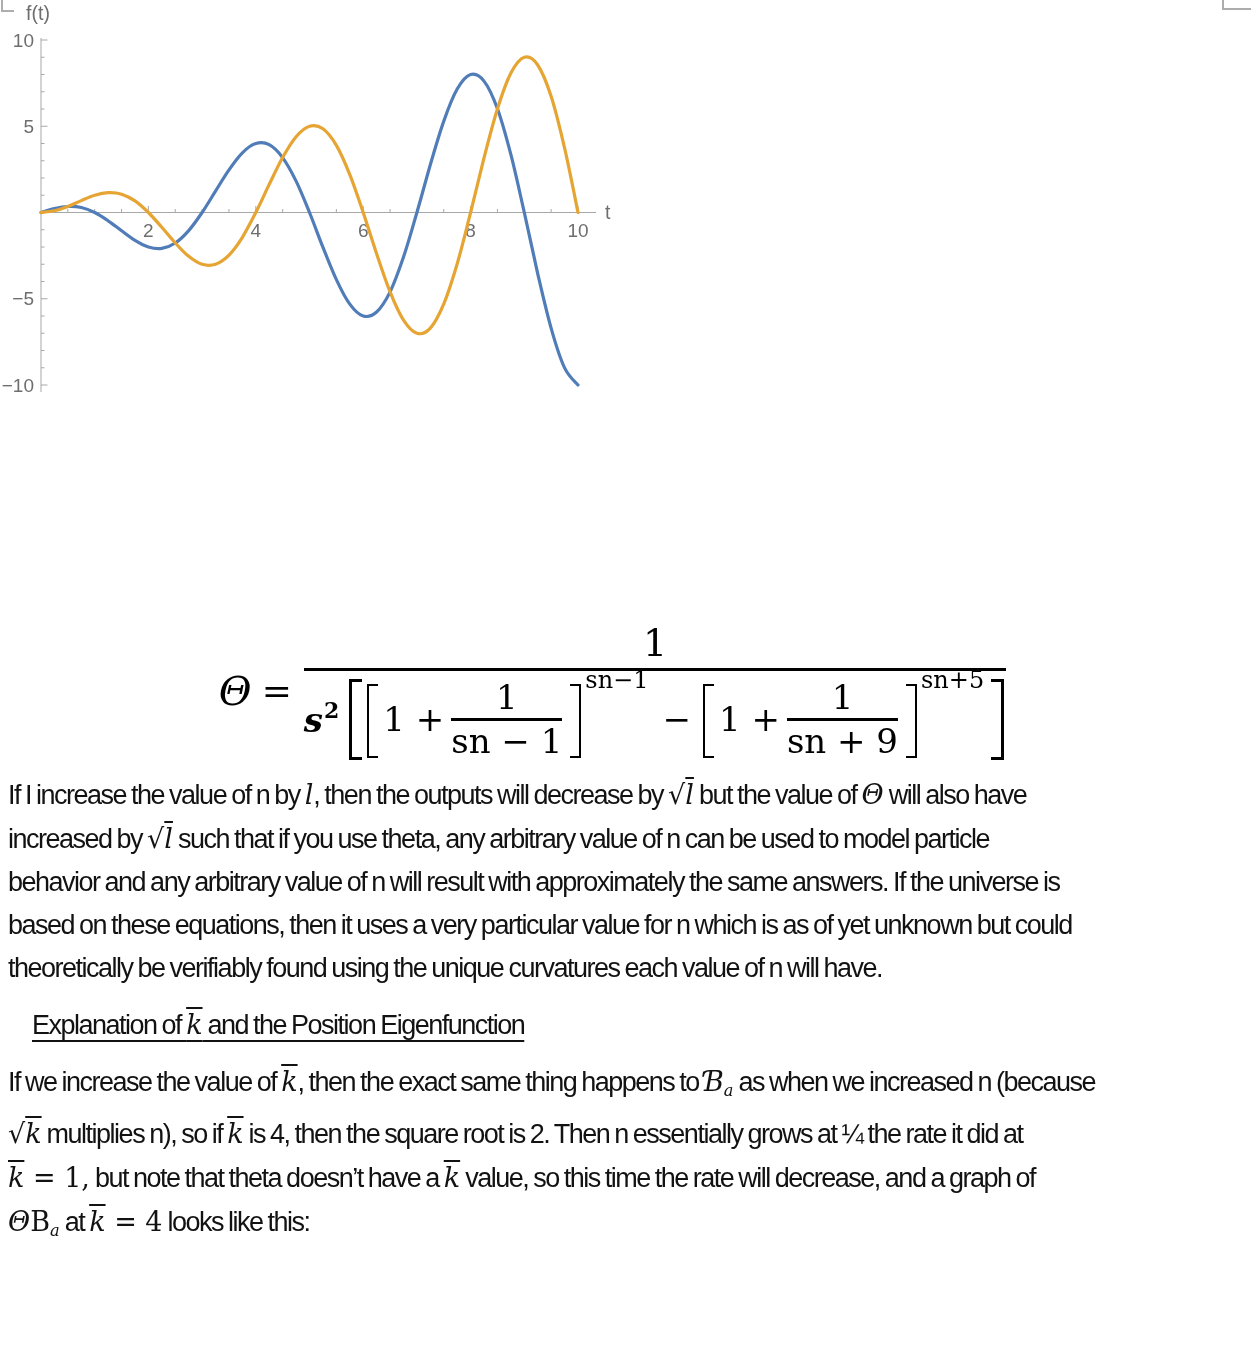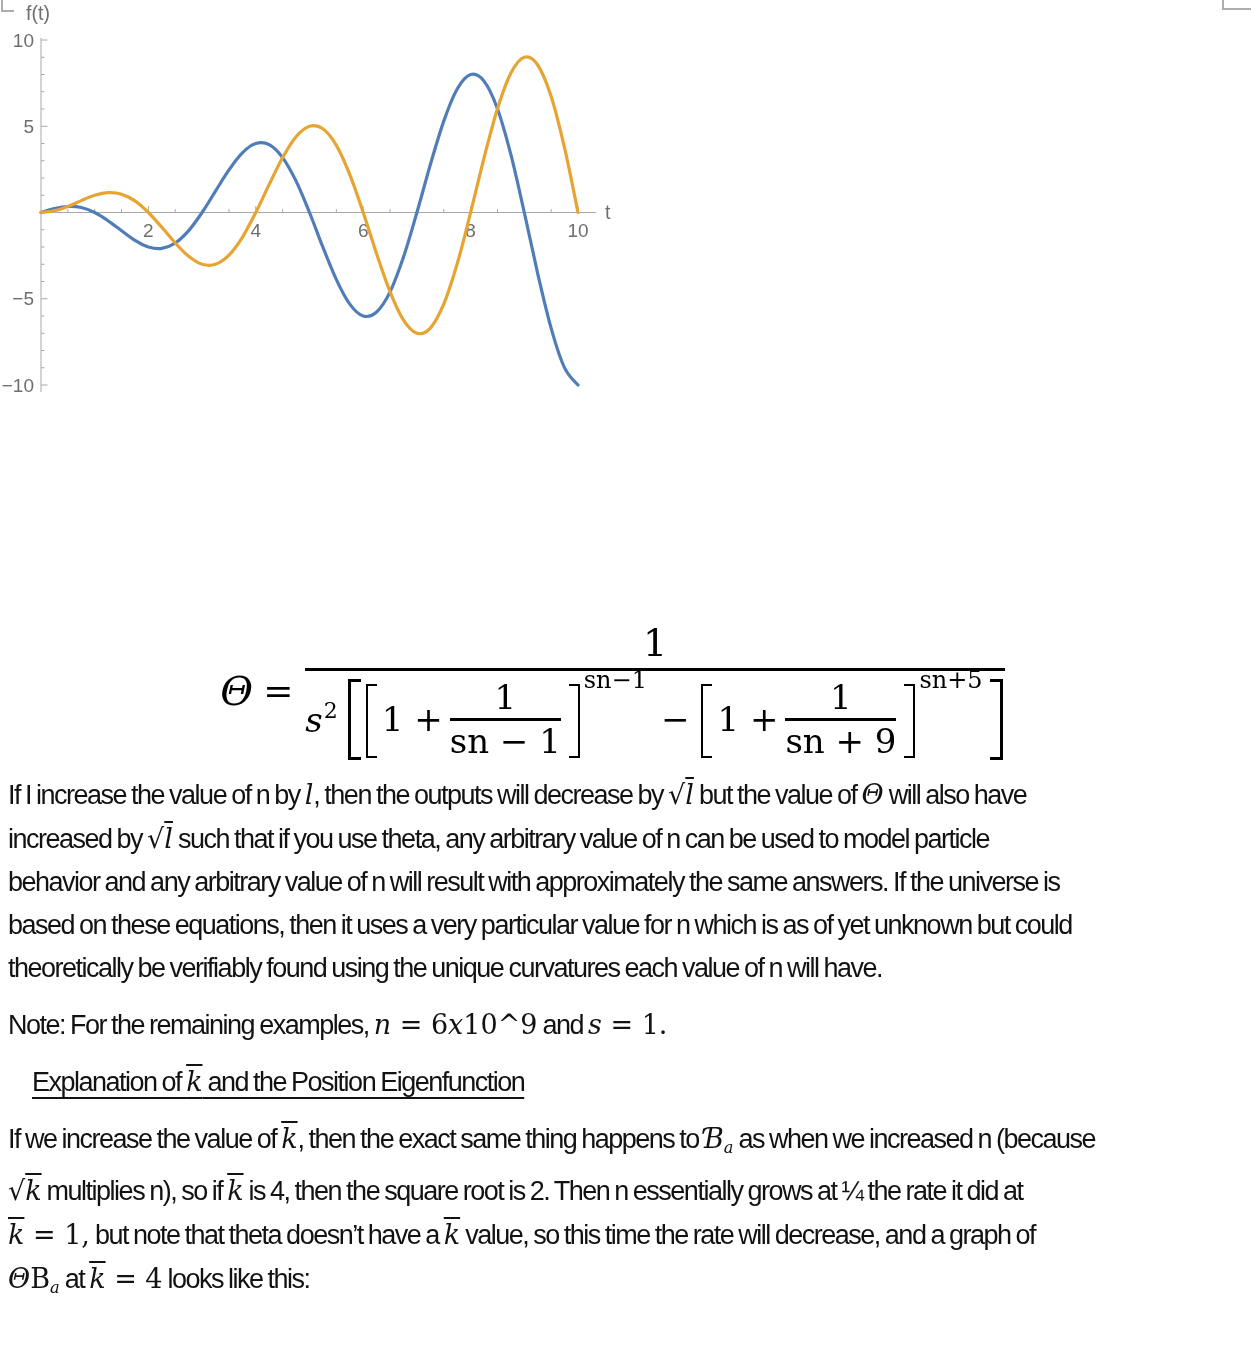"s2" .coeff { font-weight: none -> bold }
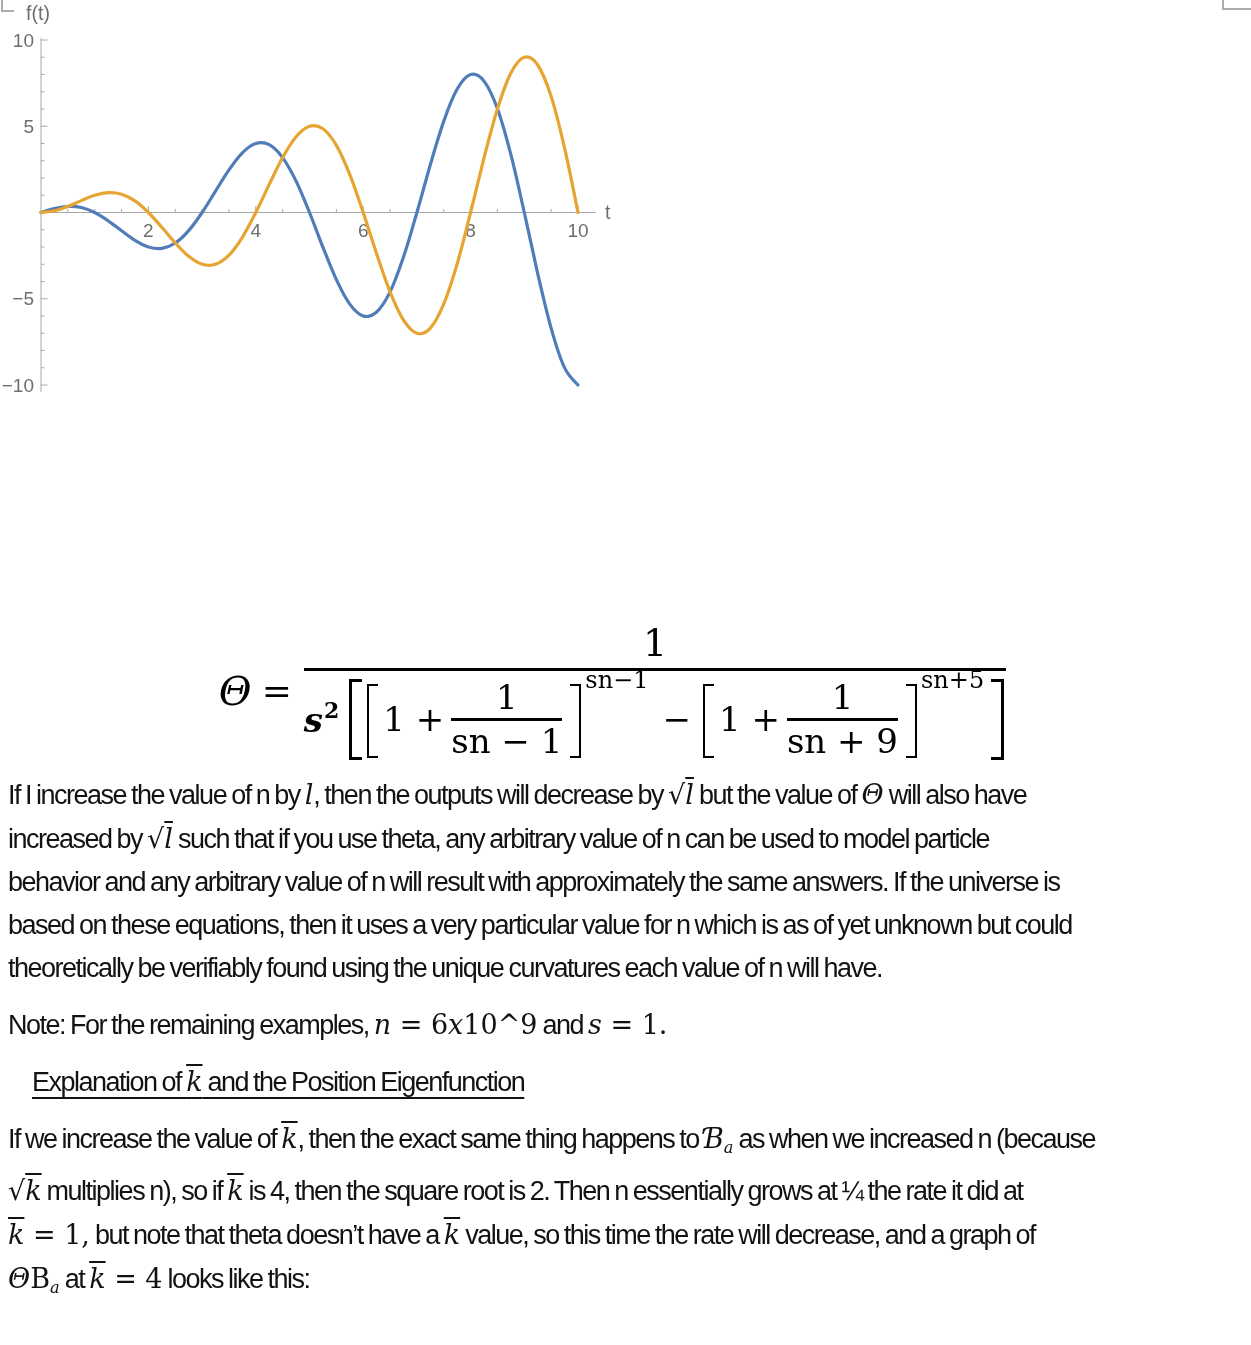"Note: For the remaining examples," div.doc-p { html: <div><span>Note: For the remaining examples, </span><span>n</span><span> = 6</span><span>x</span><span>10^9</span><span> and </span><span>s</span><span> = 1.</span></div> -> none }
